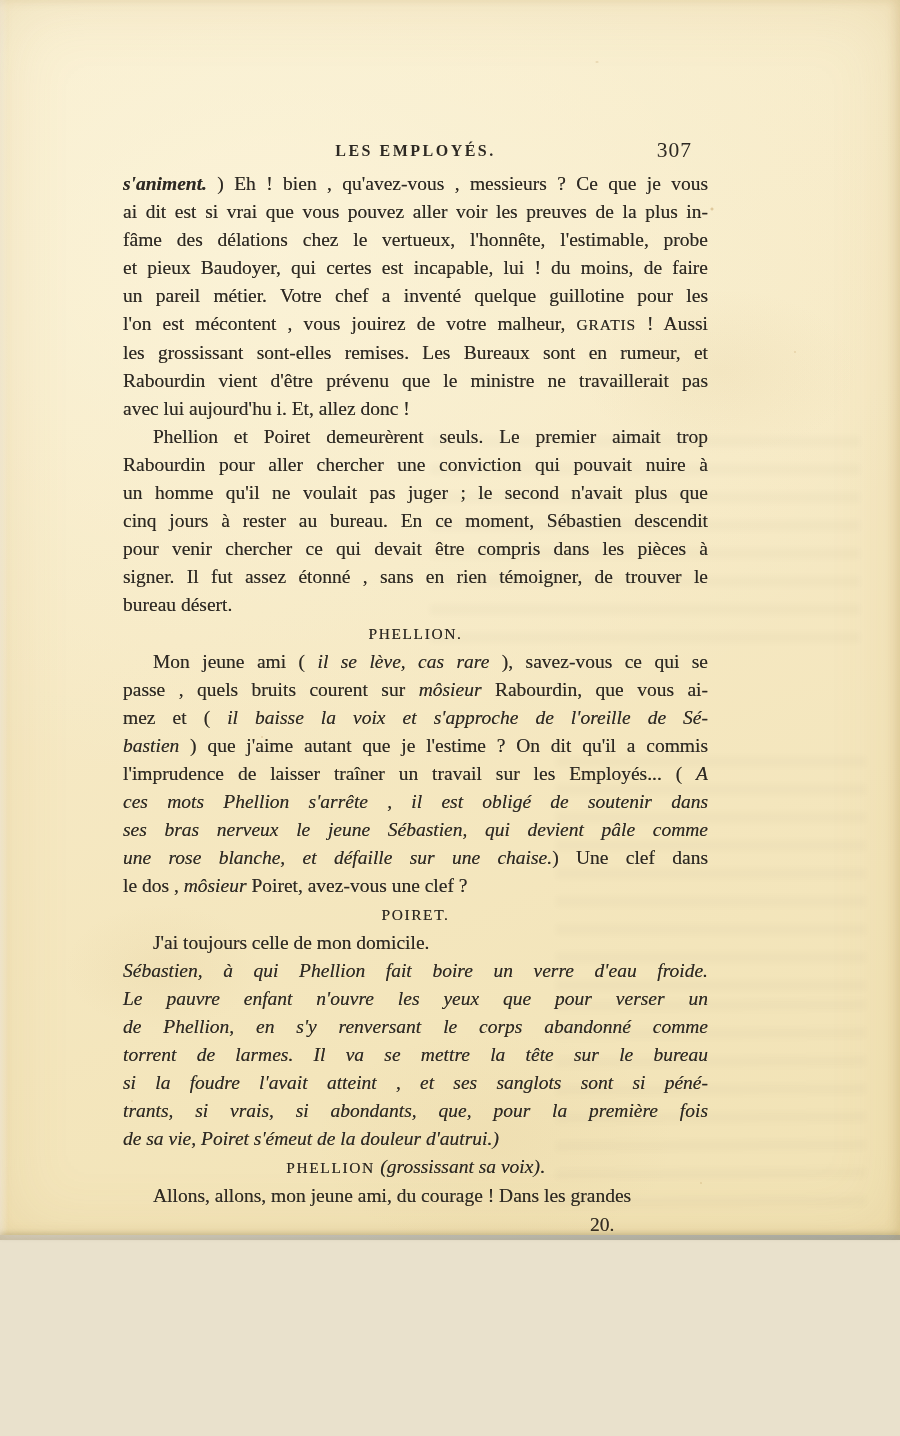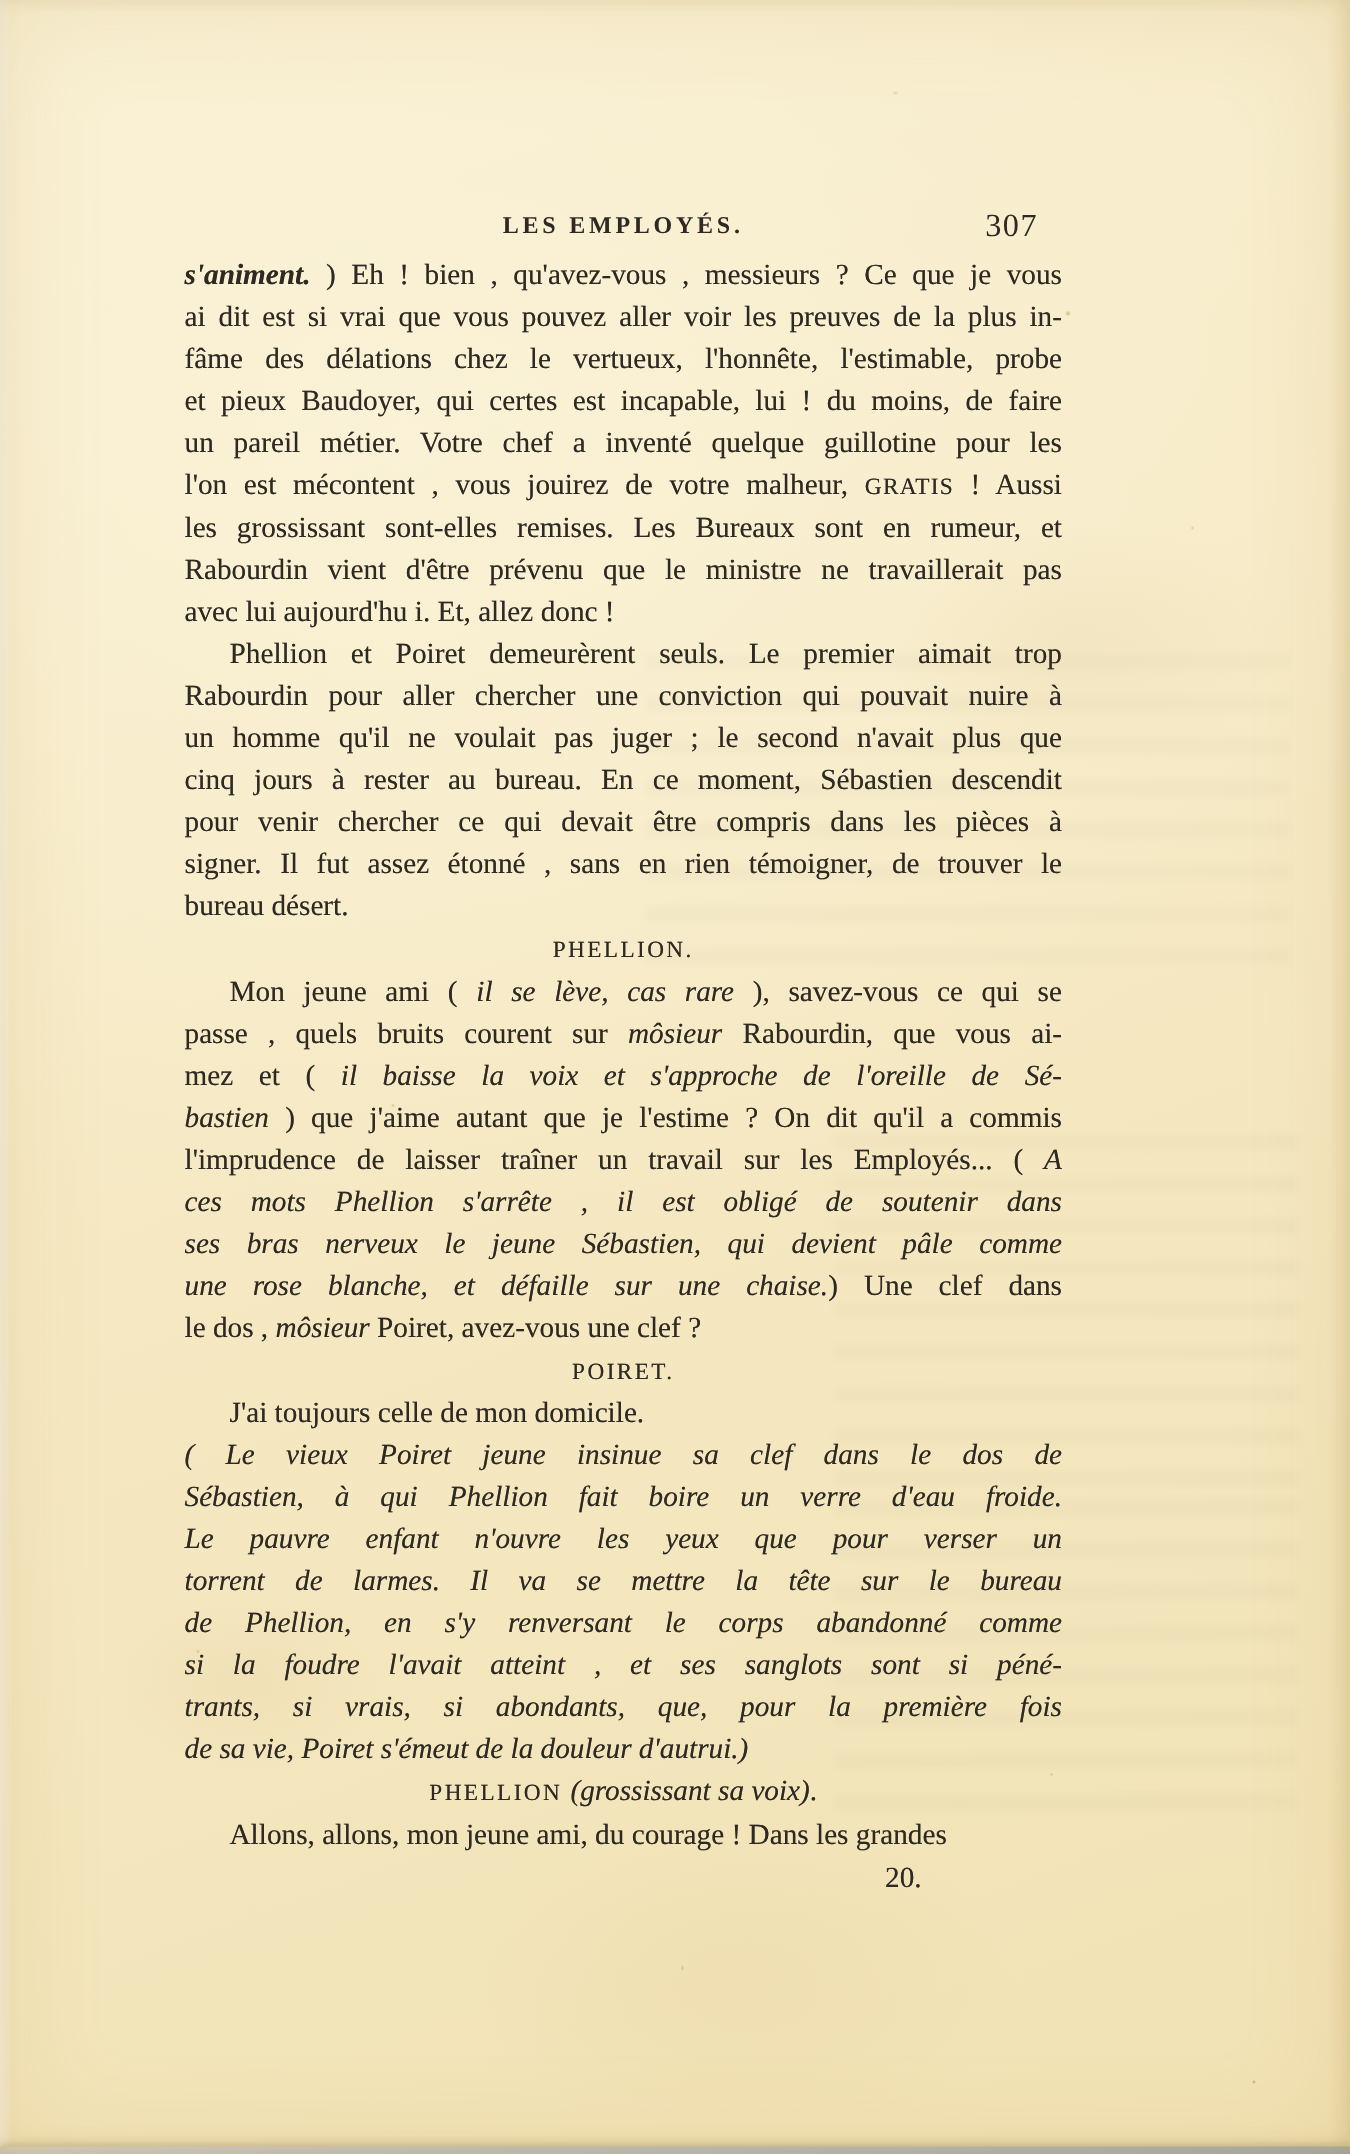"LES EMPLOYÉS." .page { height: 1436px -> 1240px }
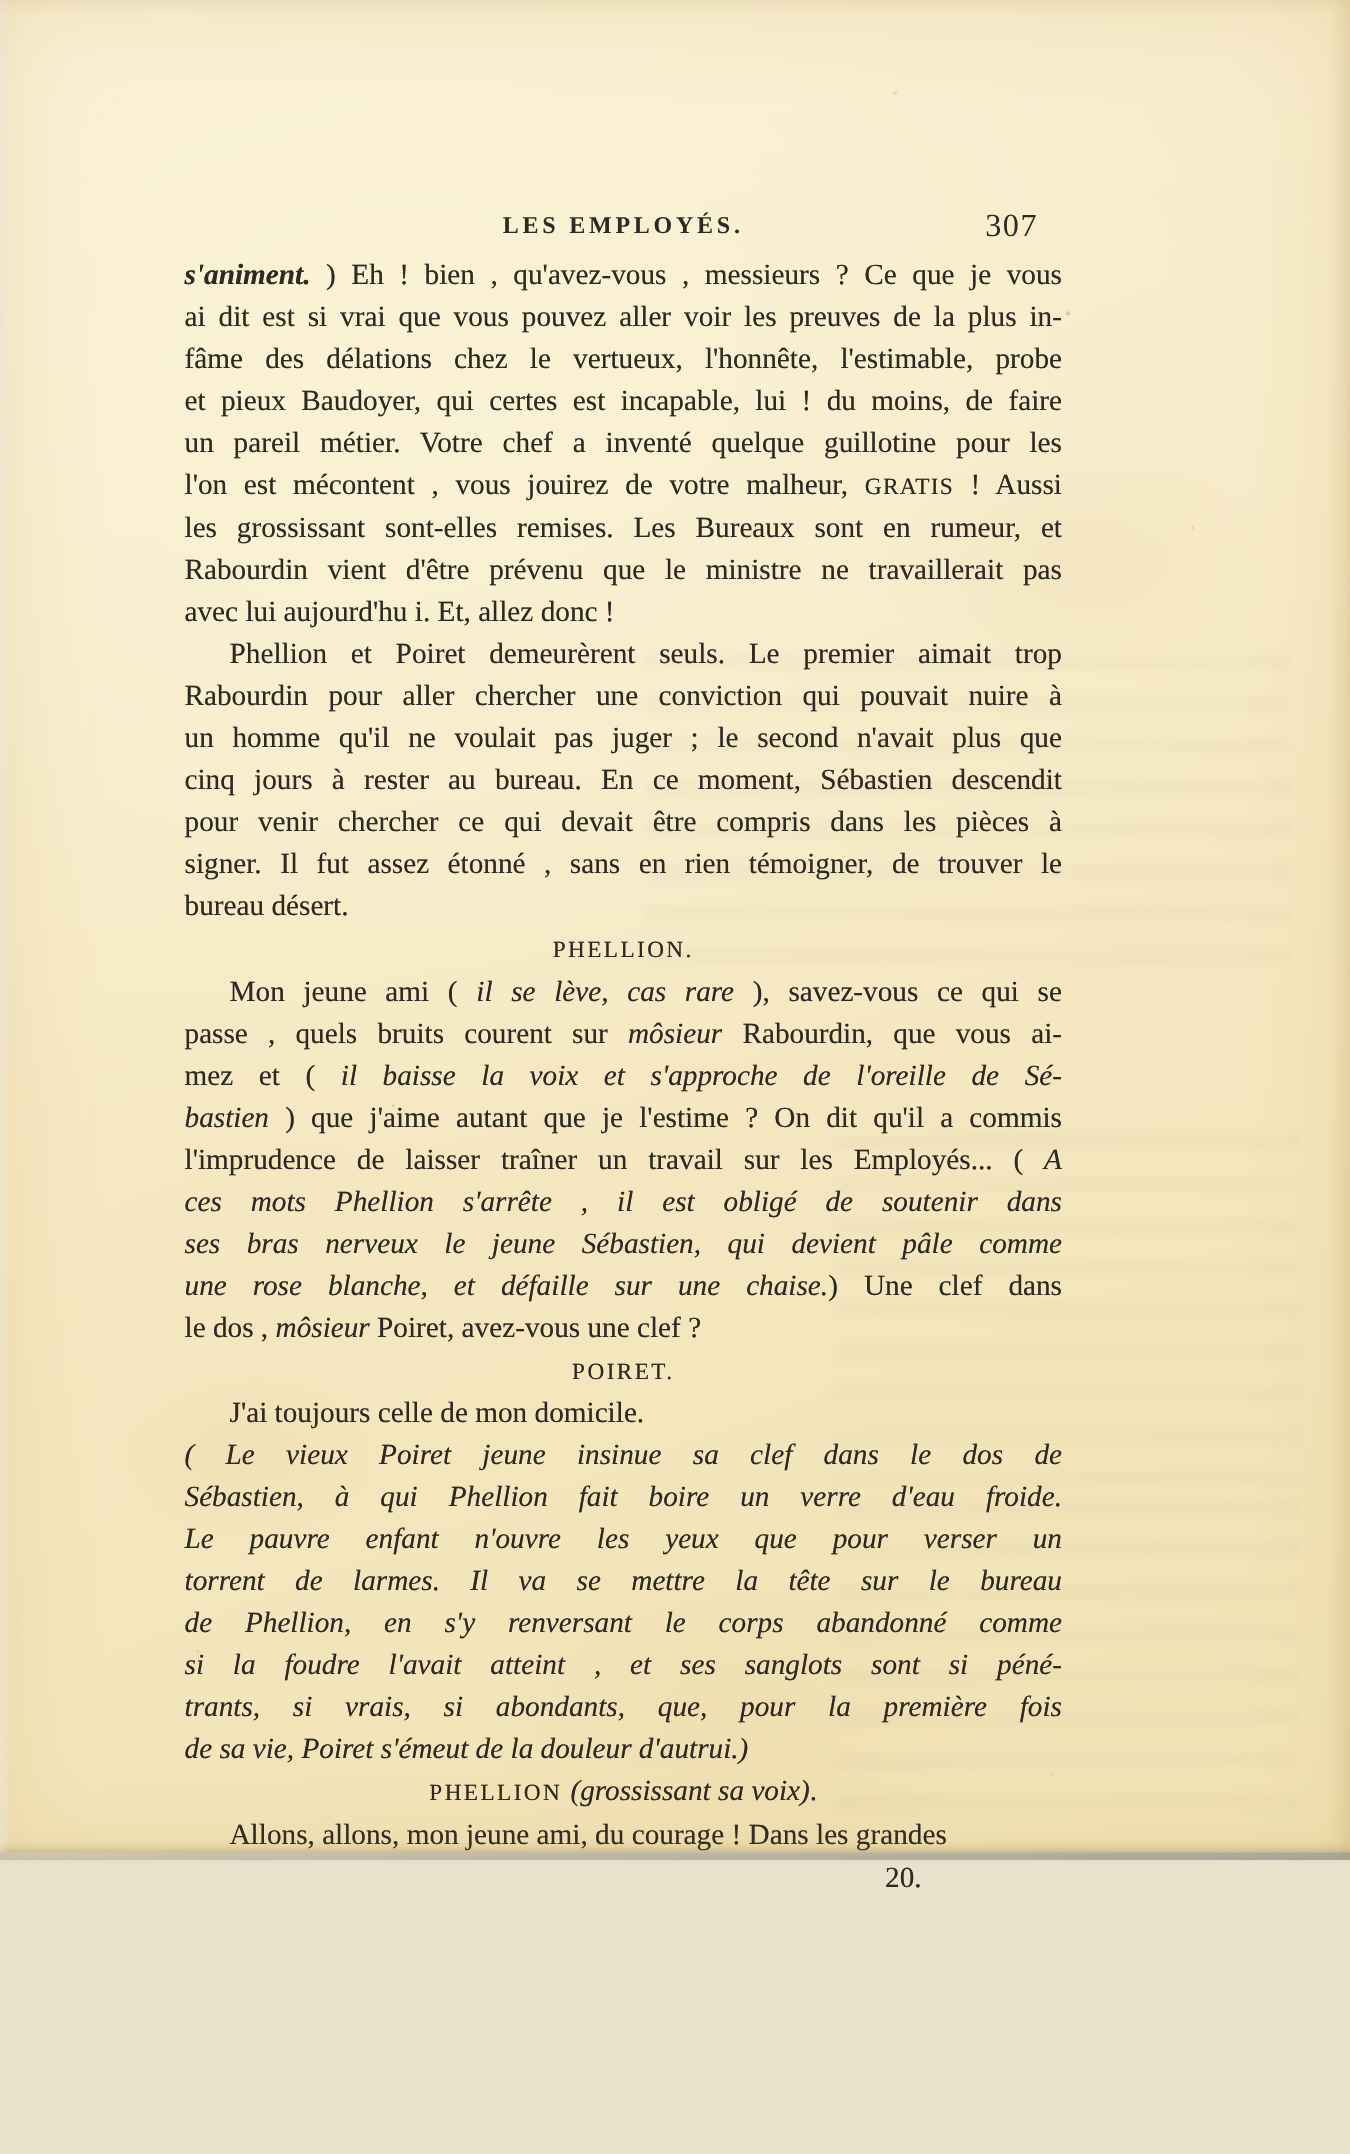"( Le vieux Poiret jeune" div.line { html: <div><span>( Le vieux Poiret jeune insinue sa clef dans le dos de</span></div> -> none }
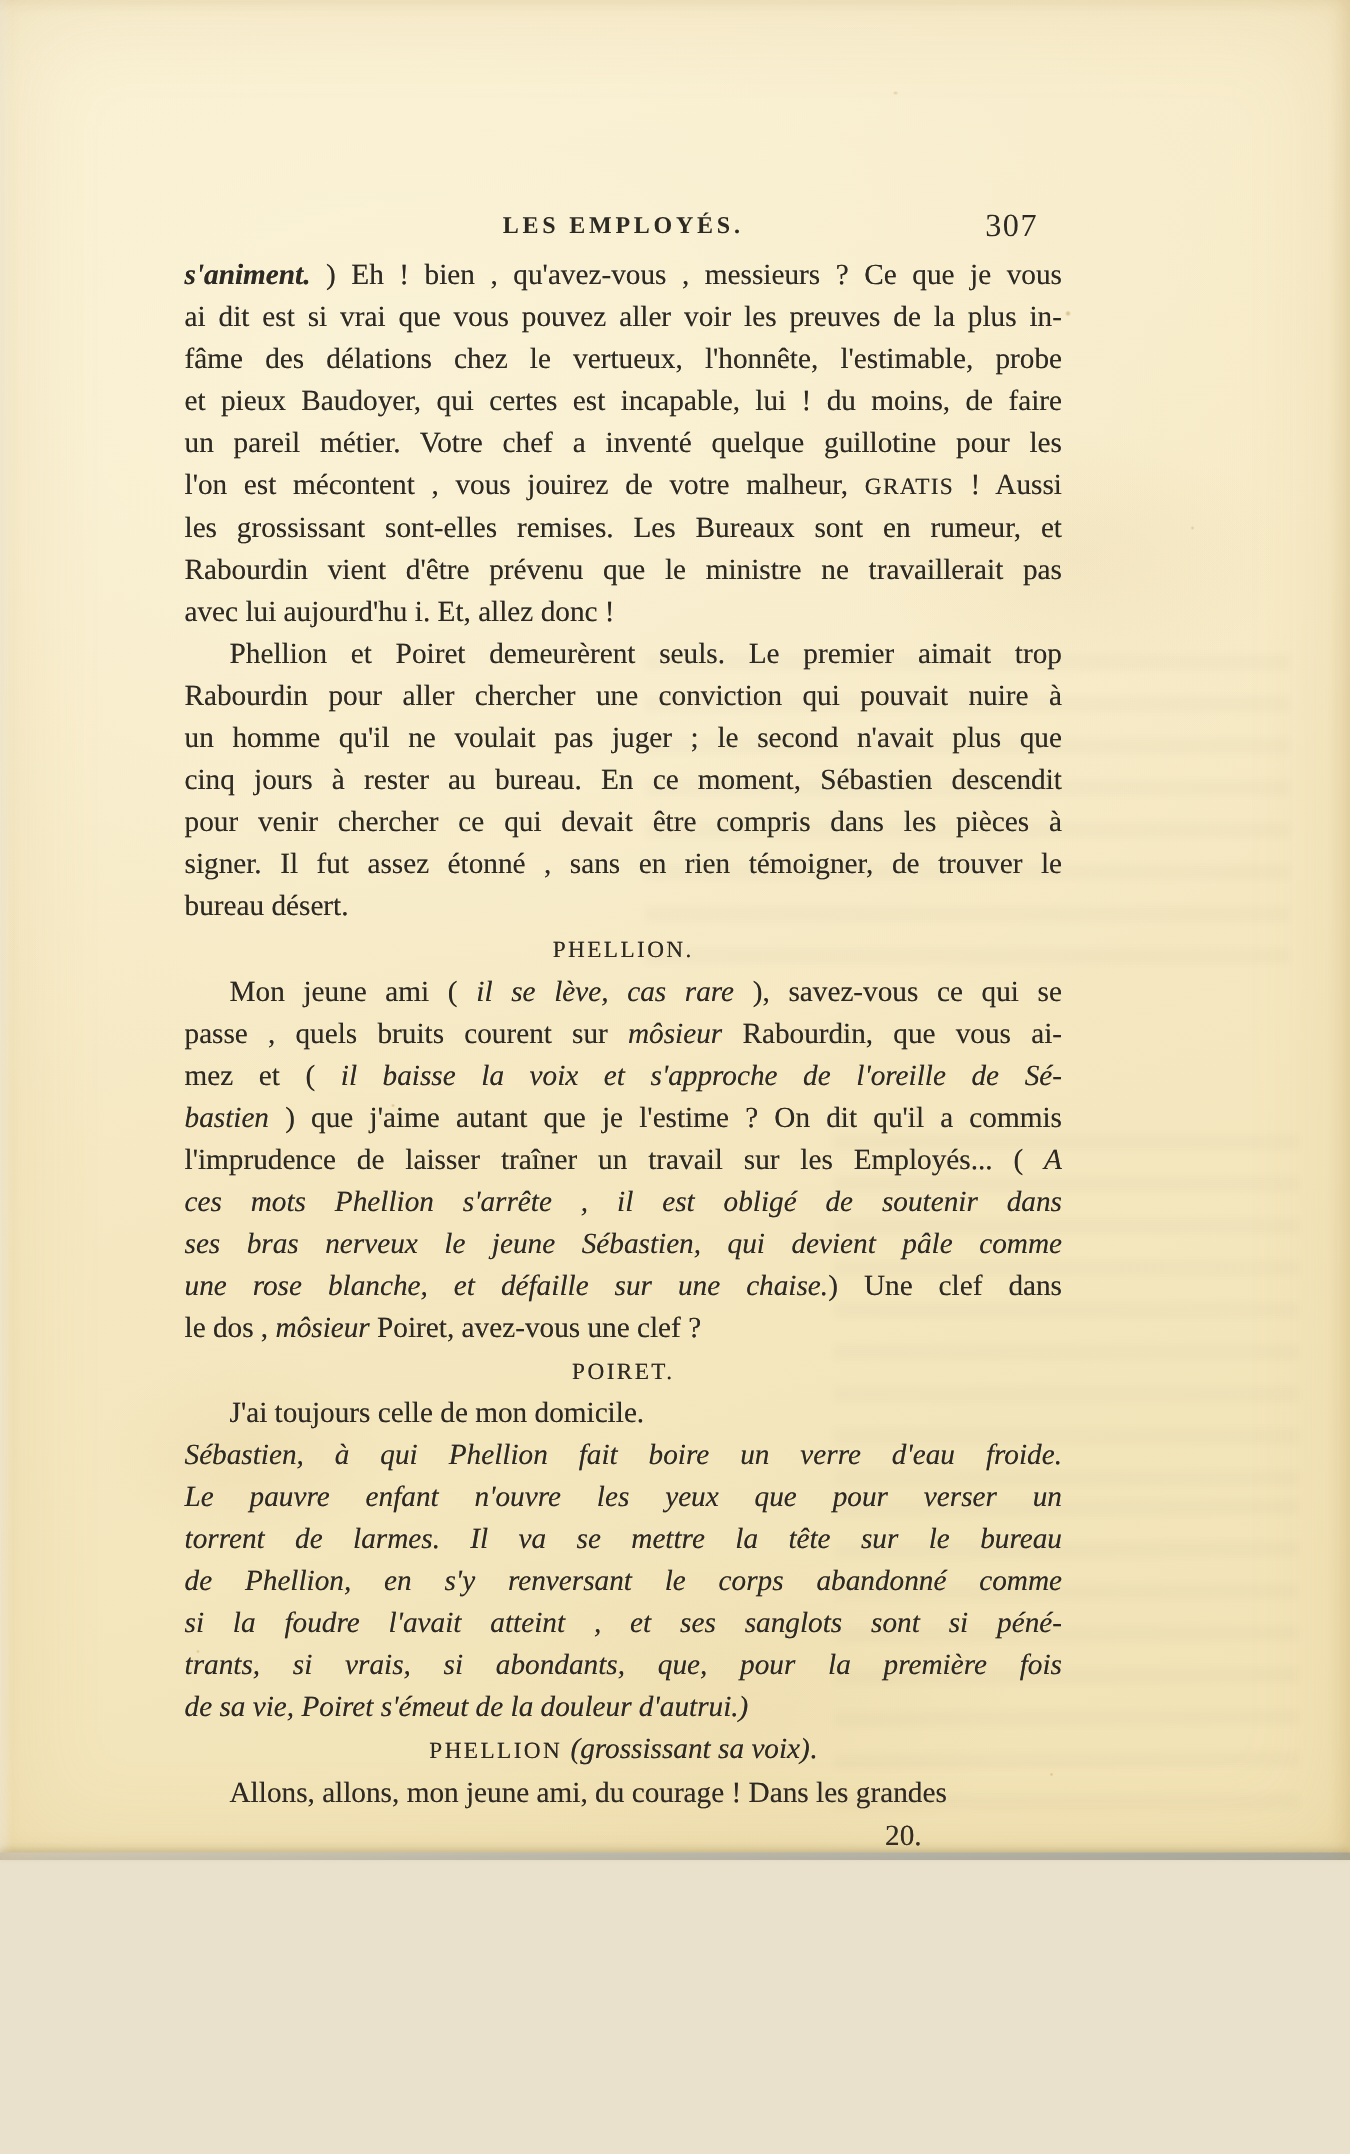"torrent de larmes. Il va" div.line { order: before "de Phellion, en s'y renversant" -> after "de Phellion, en s'y renversant" }
